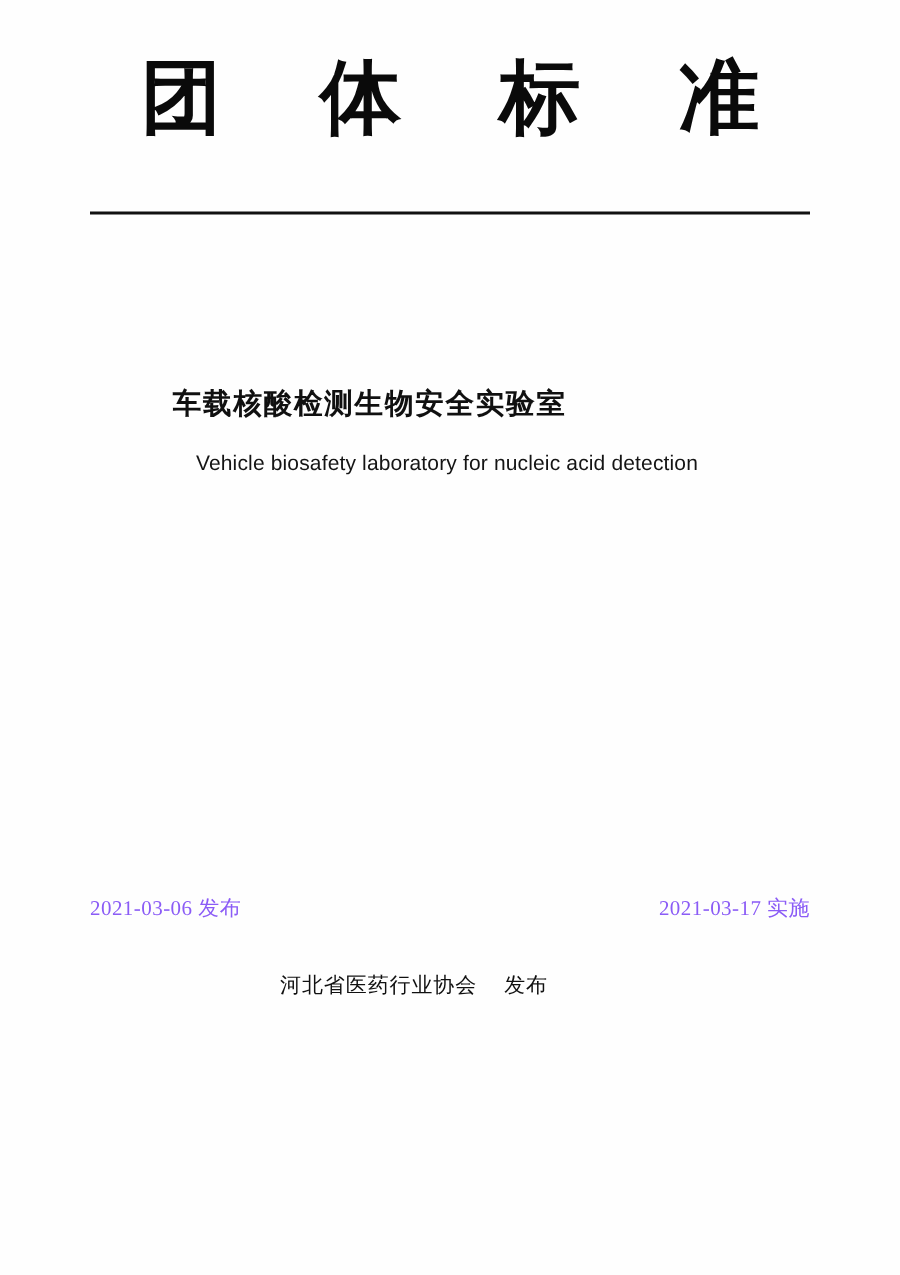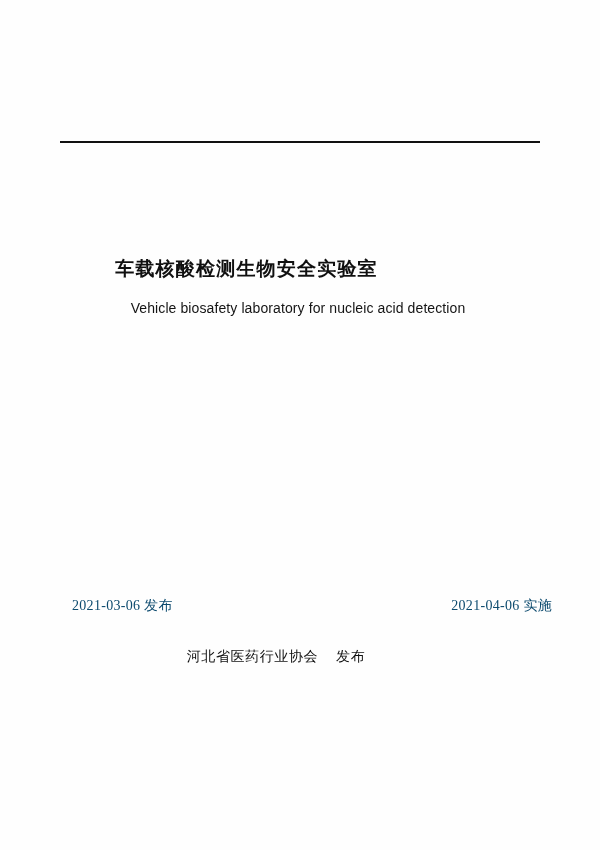"团 体 标 准" div.cover-title { html: none -> <div>团 体 标 准</div> }
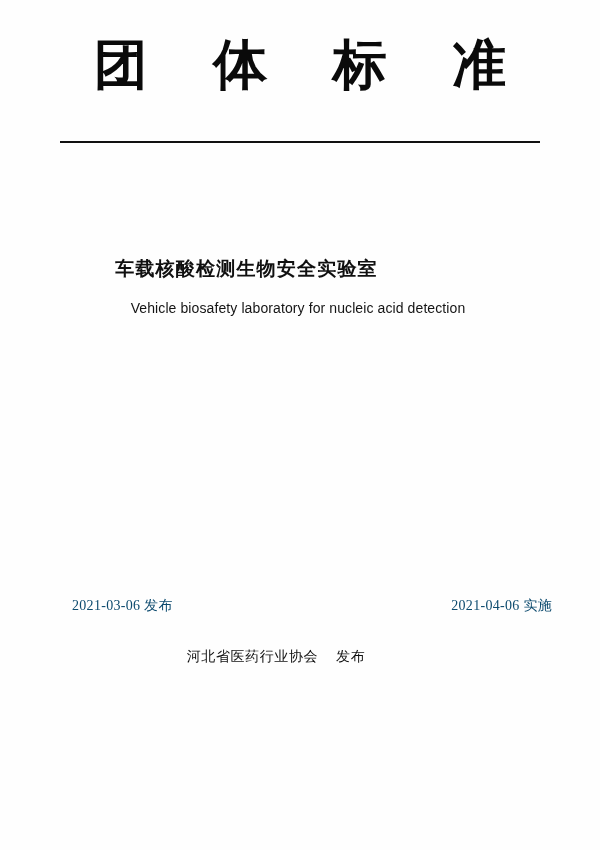"2021-03-06 发布" .dates { color: #0c4a6e -> #8b5cf6; left: 72px -> 60px }
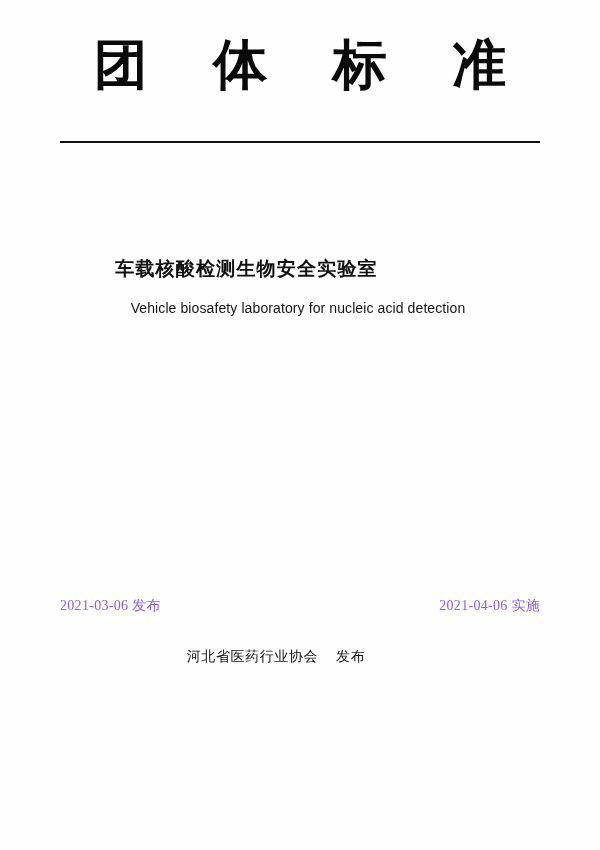"2021-04-06 实施" span.date-item { text: 2021-04-06 -> 2021-03-17 }
